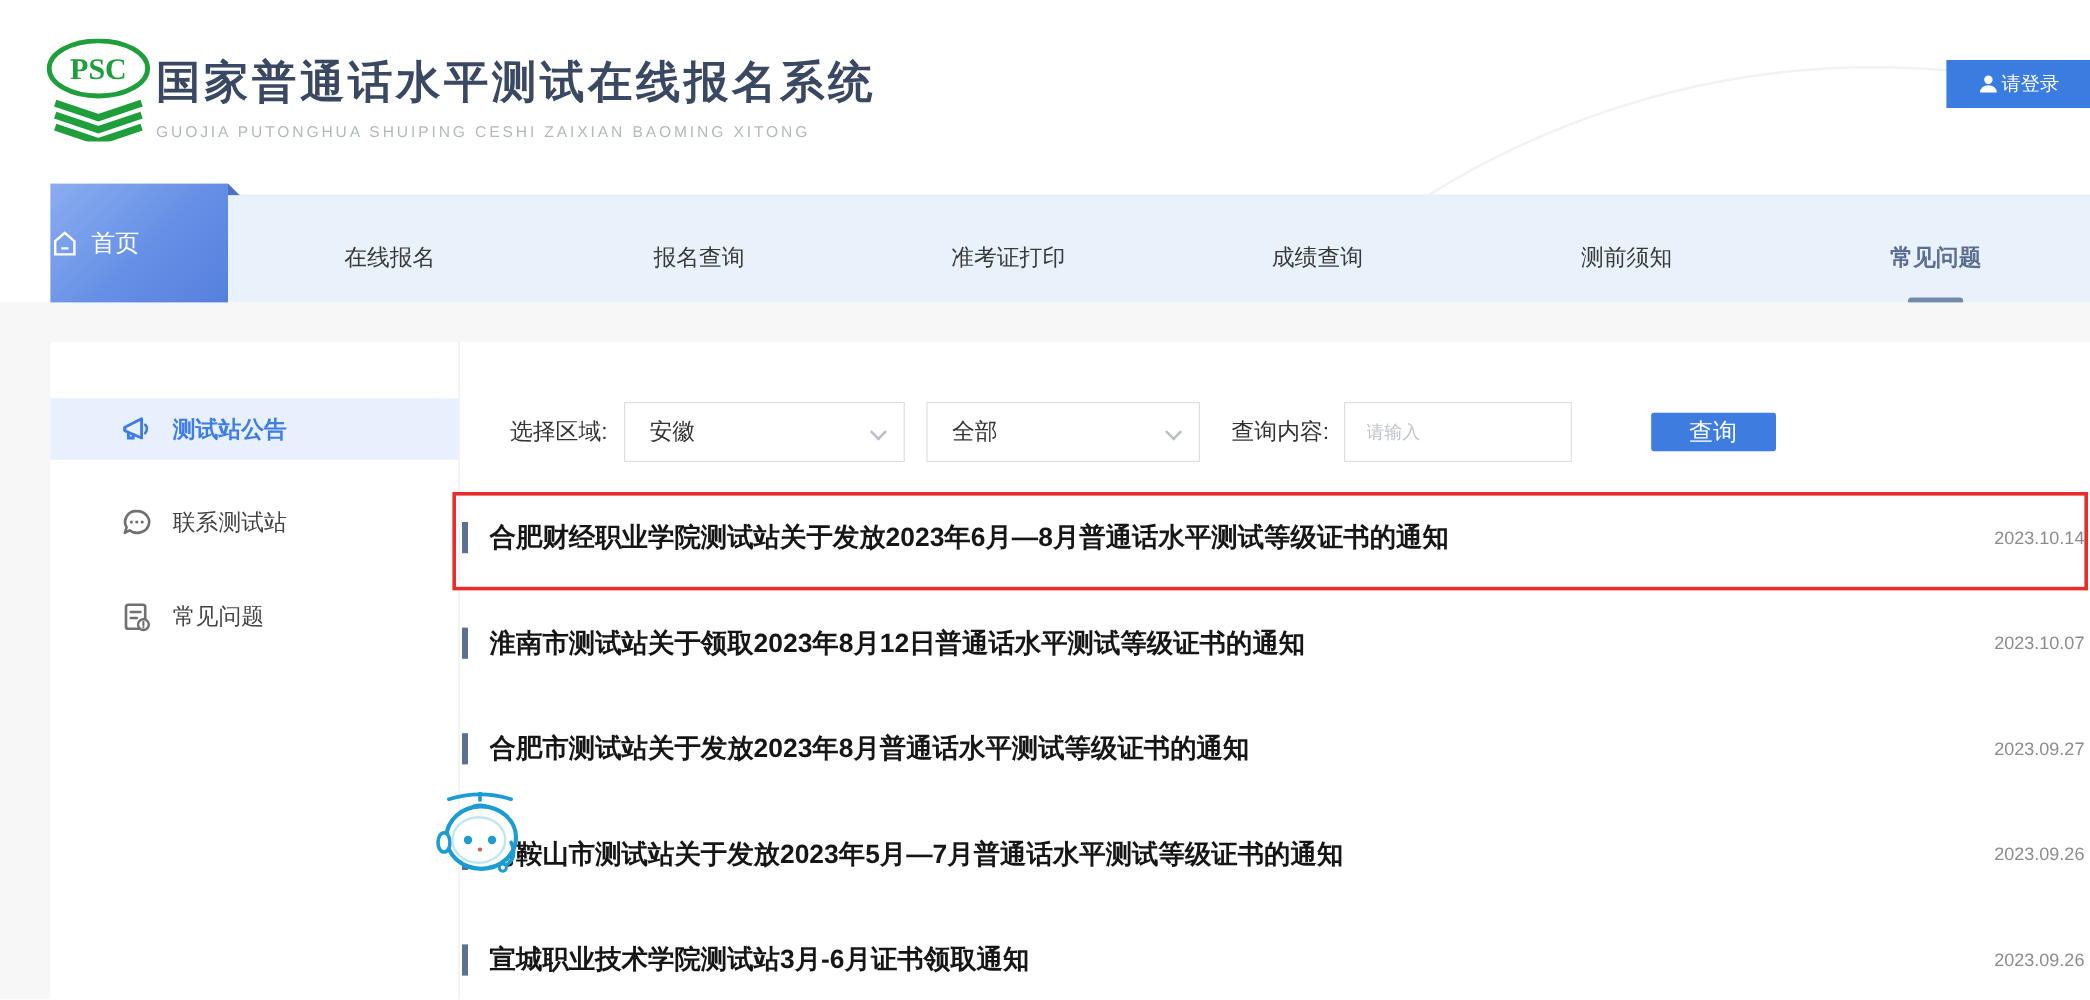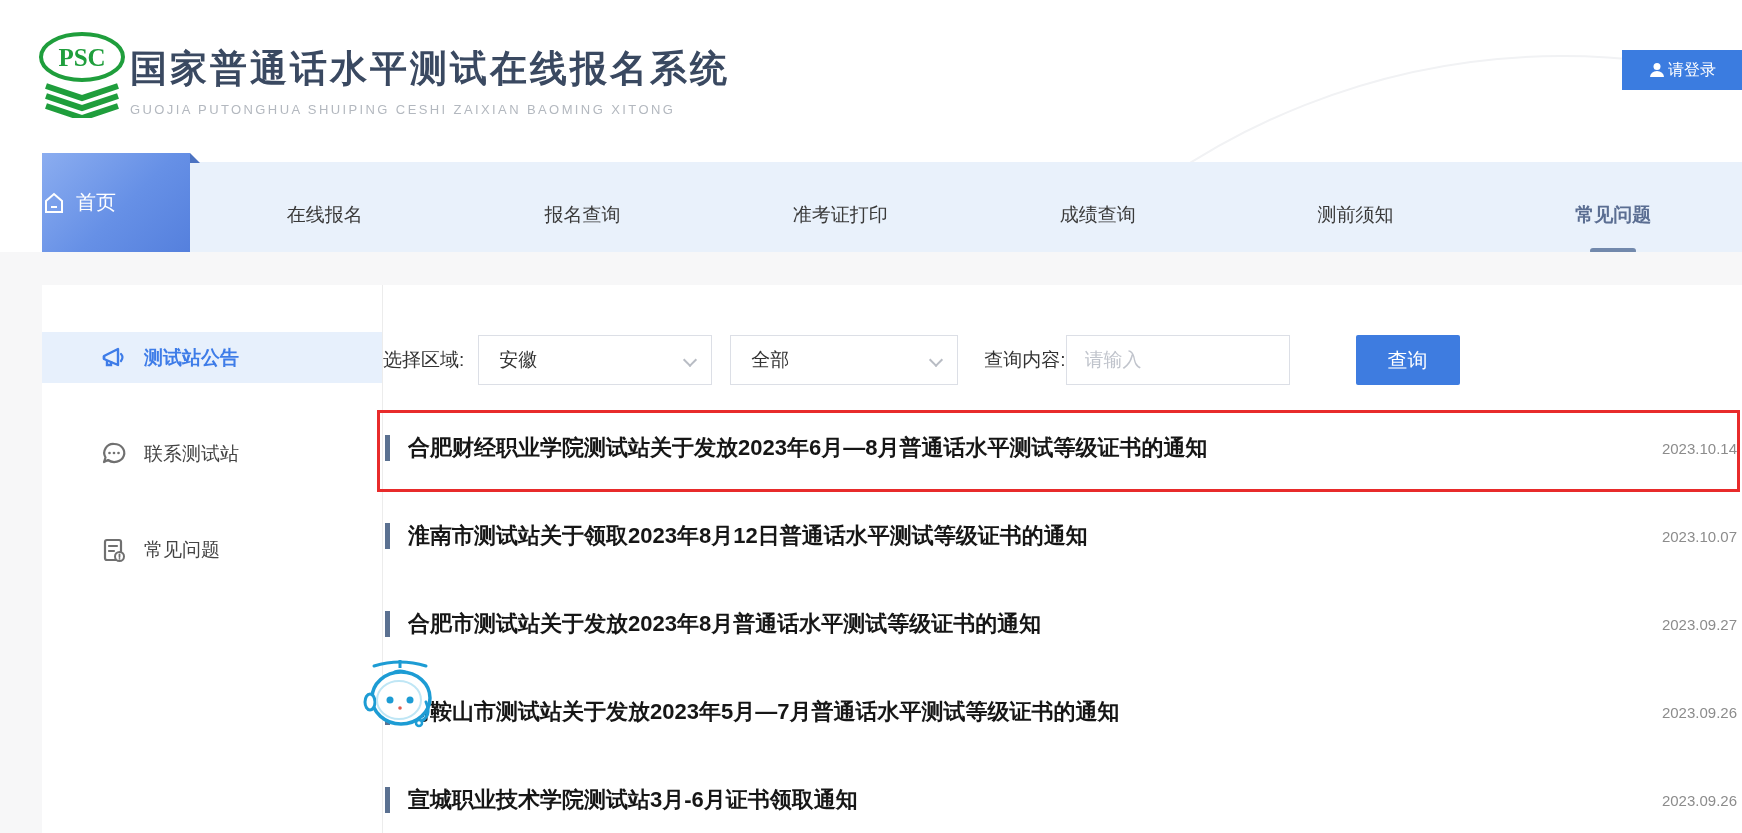"测试站公告" .side-item { margin-bottom: 45px -> 27px }
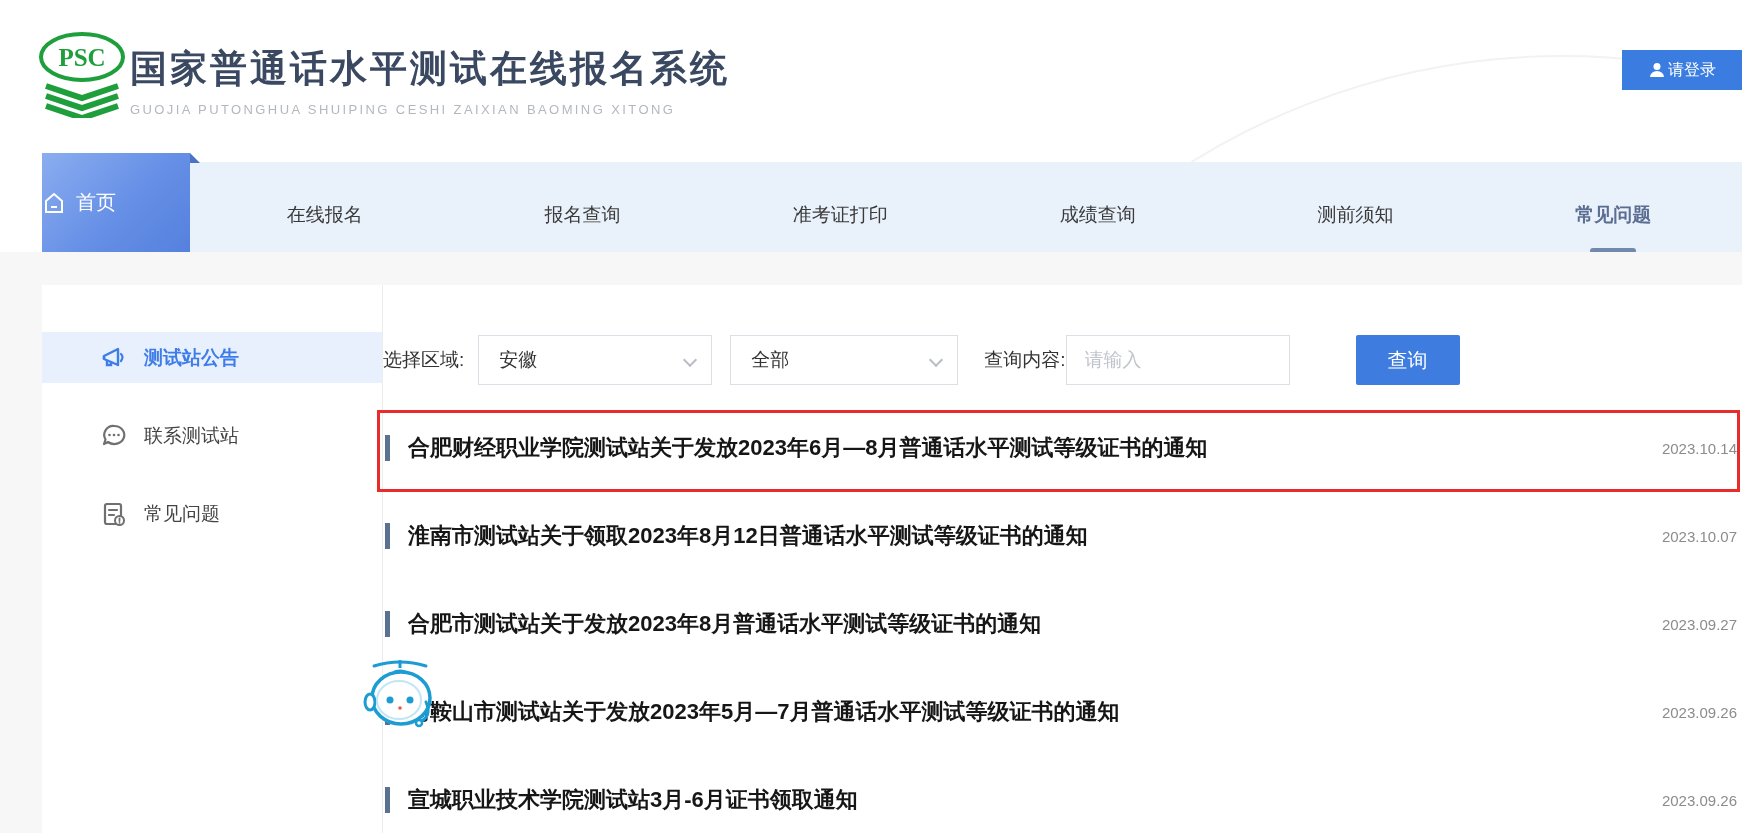"选择区域:" .lbl-region { margin-left: none -> 42px }
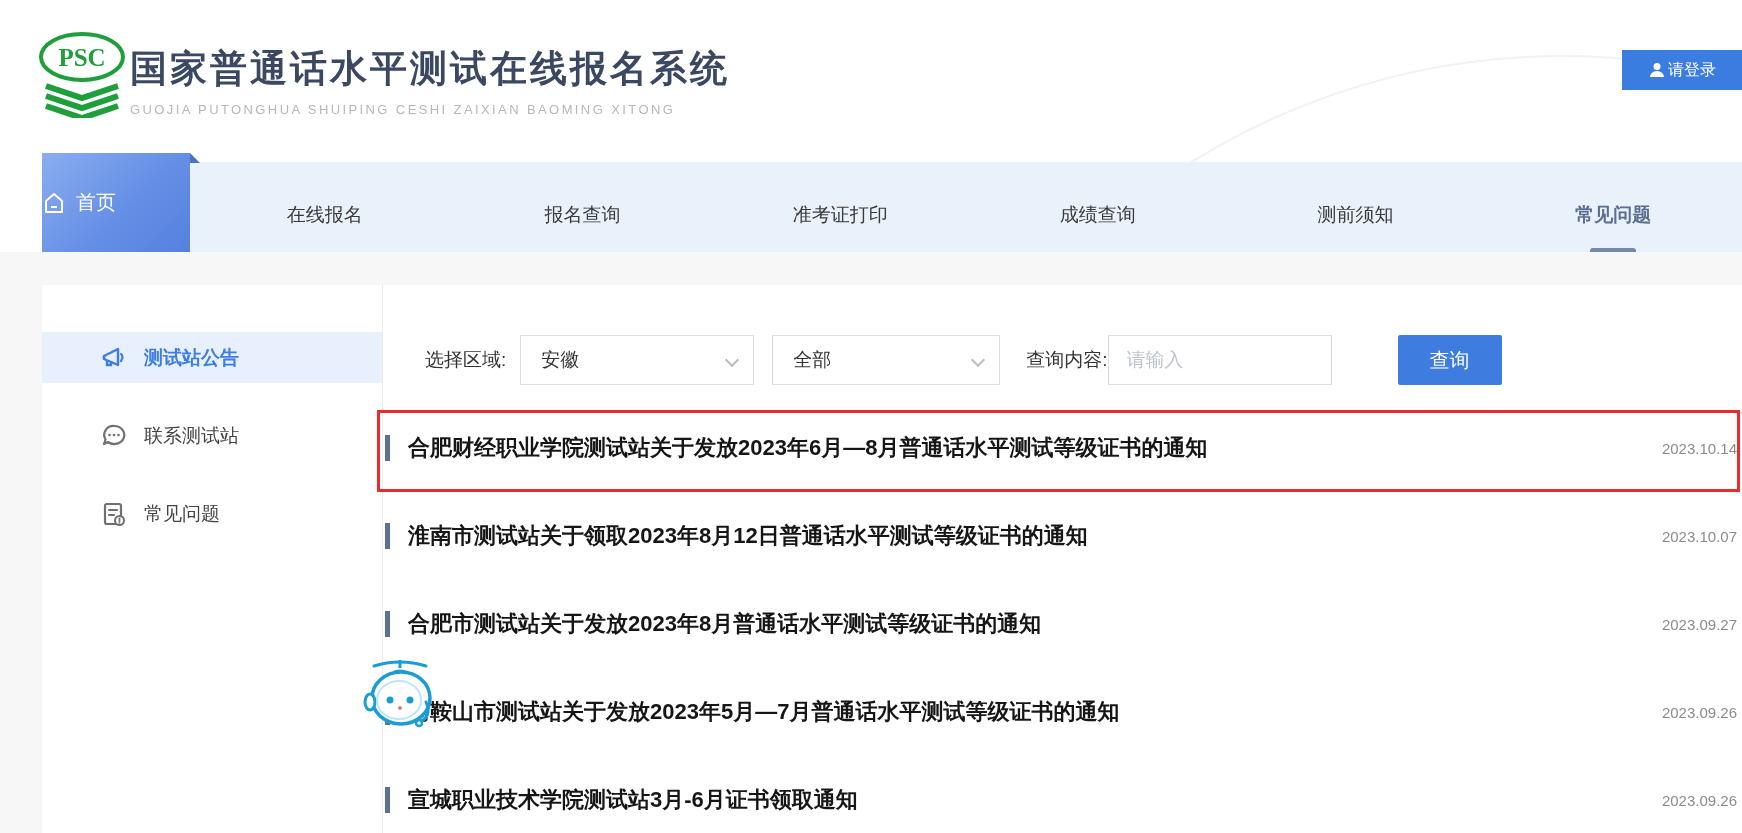"请输入" .keyword-input { font-size: 19px -> 15px; margin-left: 0 -> 12px; width: 224px -> 190px }
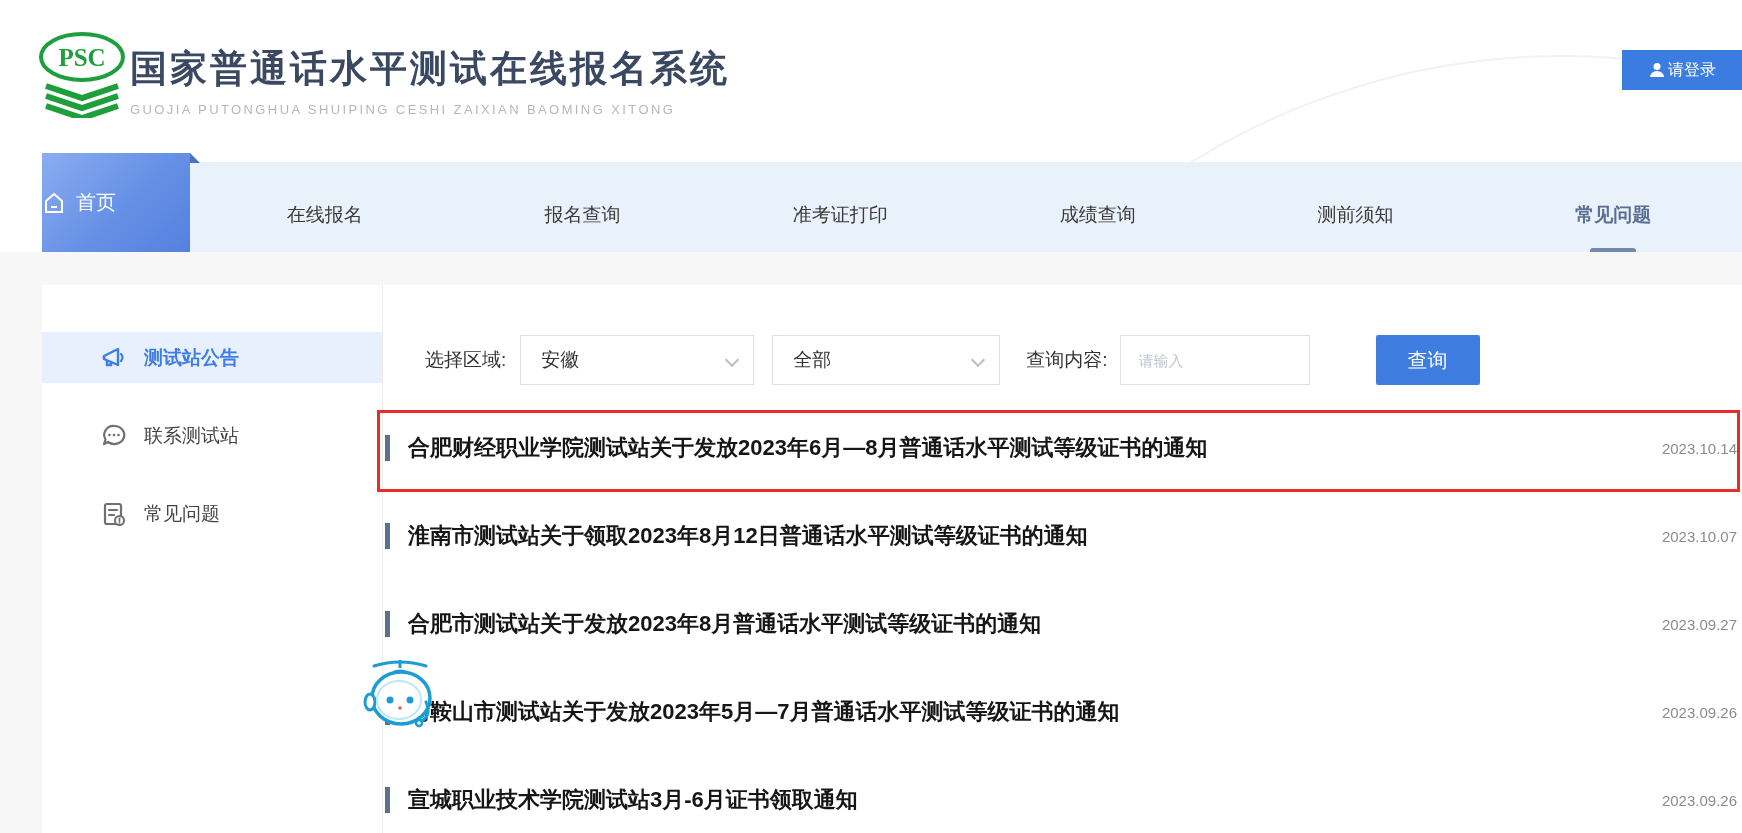"查询" .search-btn { height: 50px -> 32px }
